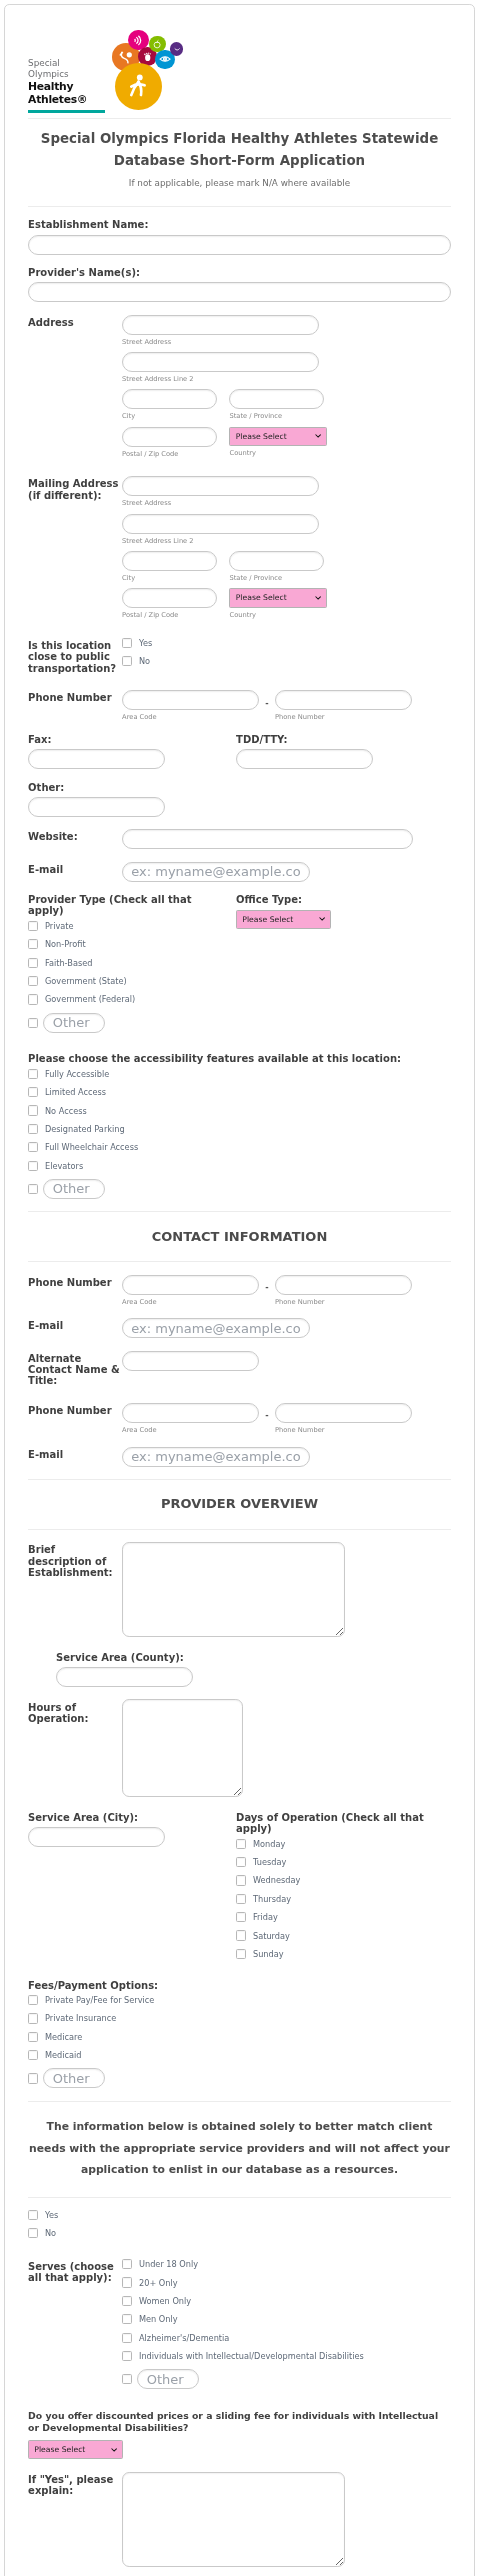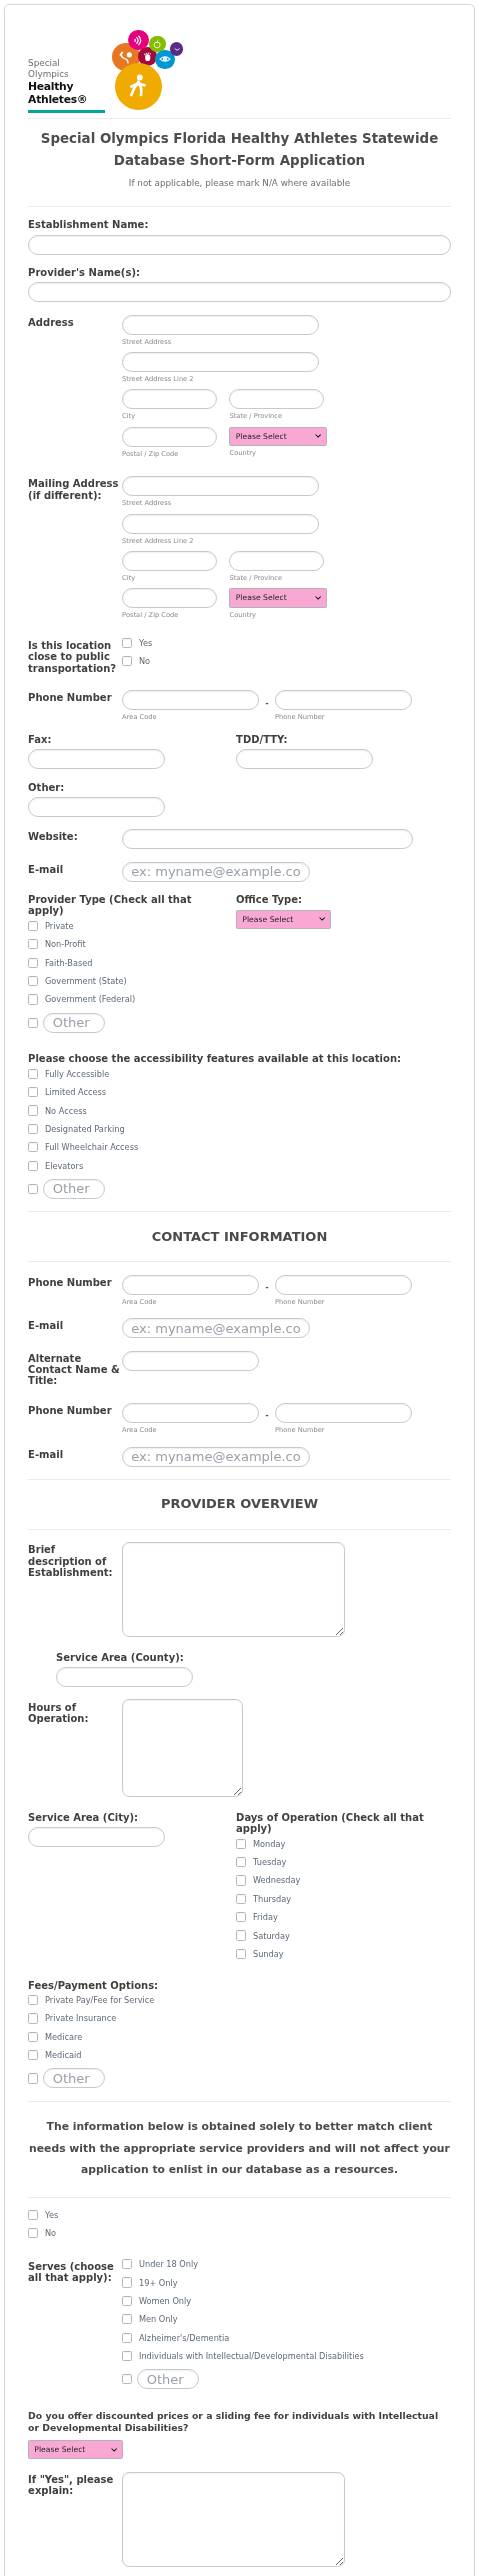"19+ Only" span.t { text: 19+ -> 20+ }
